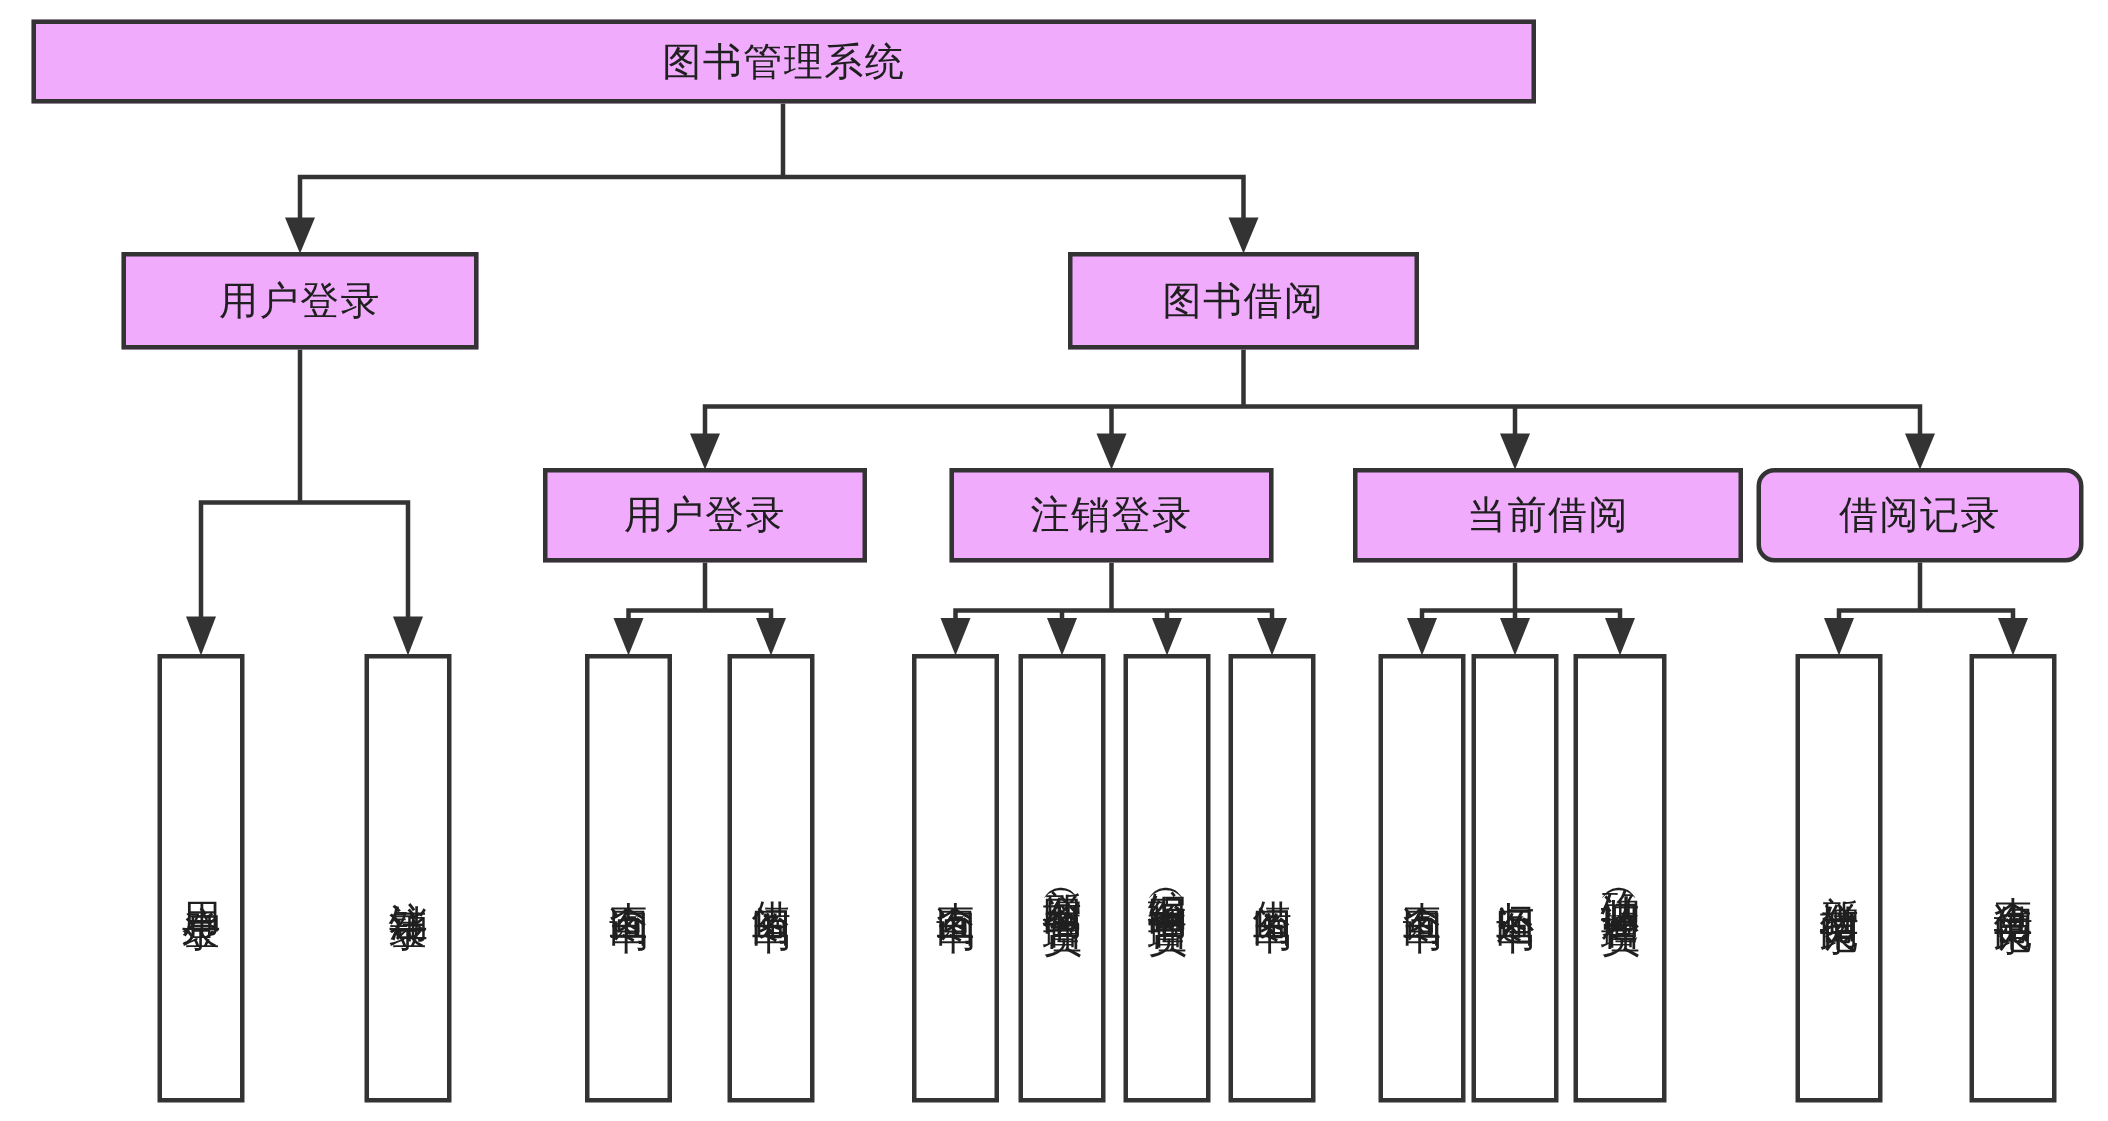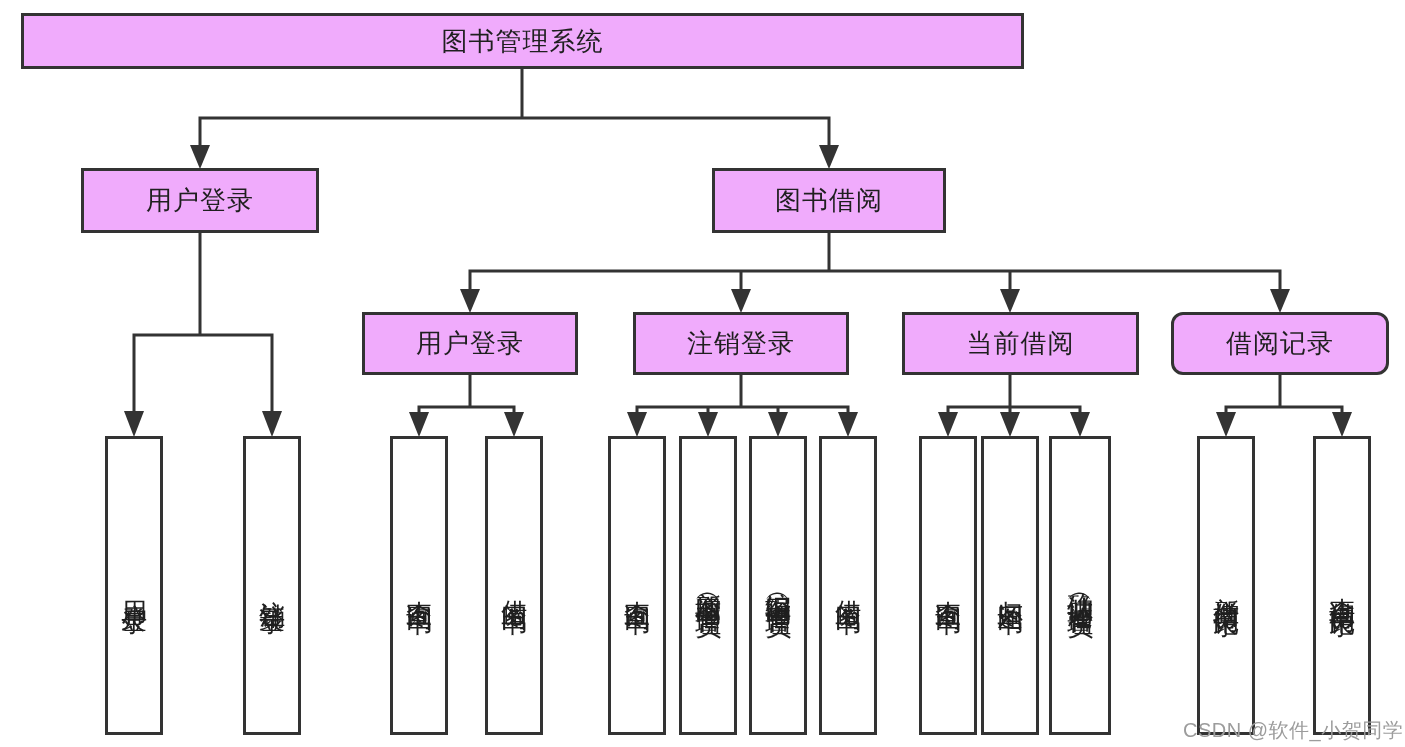"当前借阅" .b-current-borrow { width: 237px -> 260px }
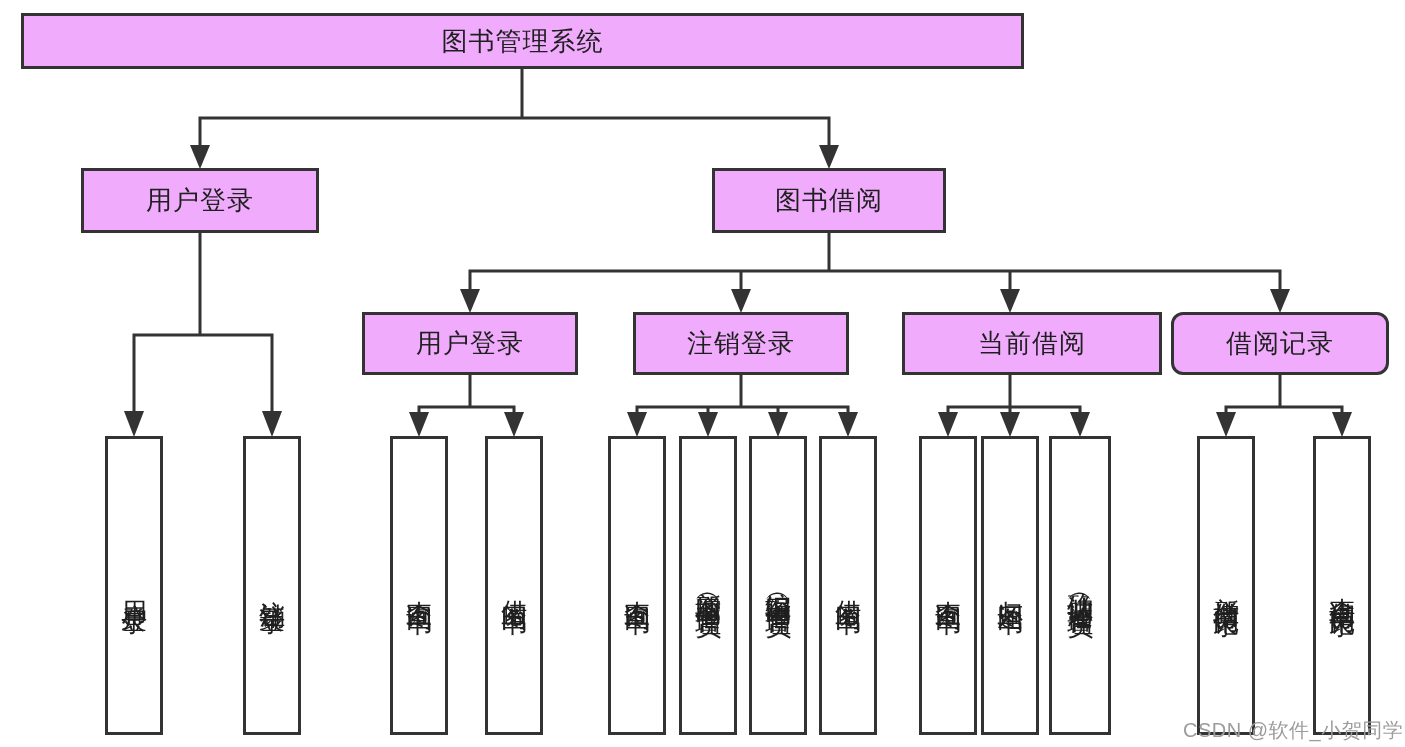"CSDN @软件_小贺同学" div.watermark { html: <div>CSDN @软件_小贺同学</div> -> none }
